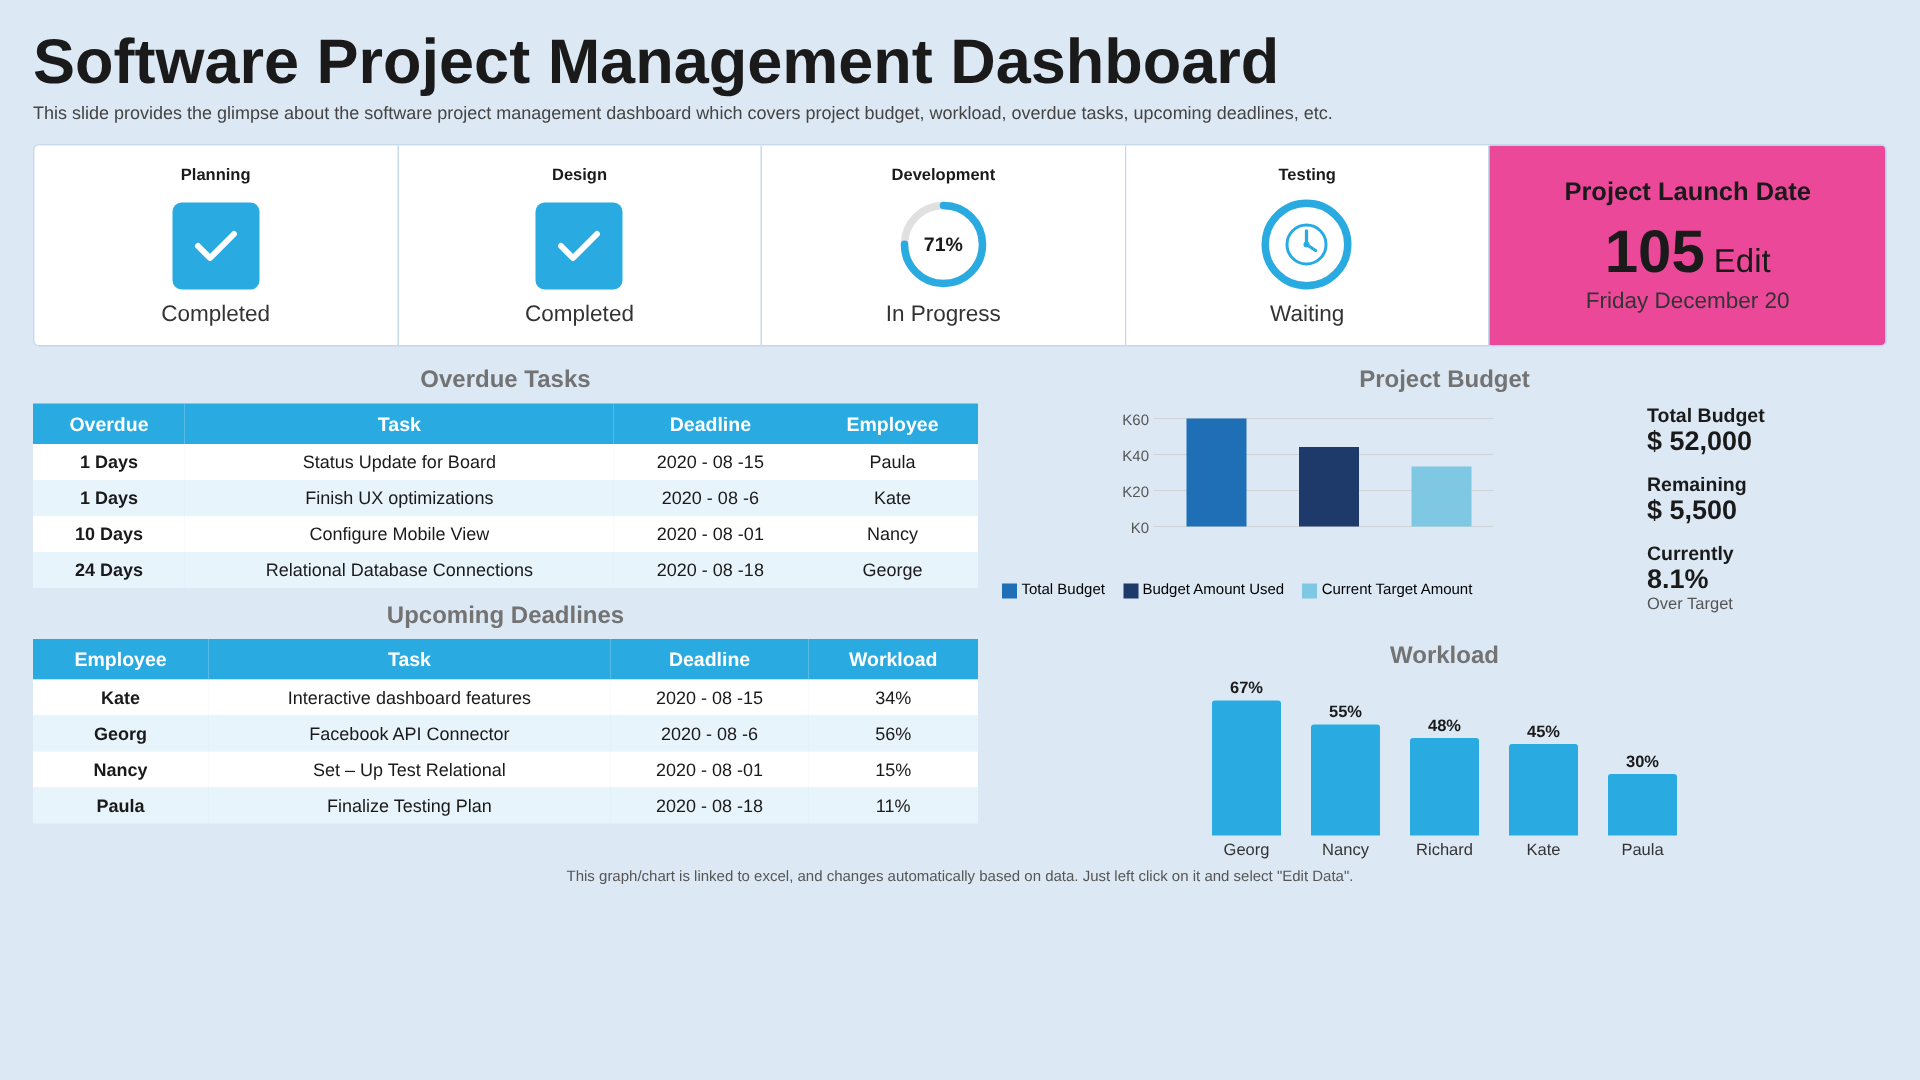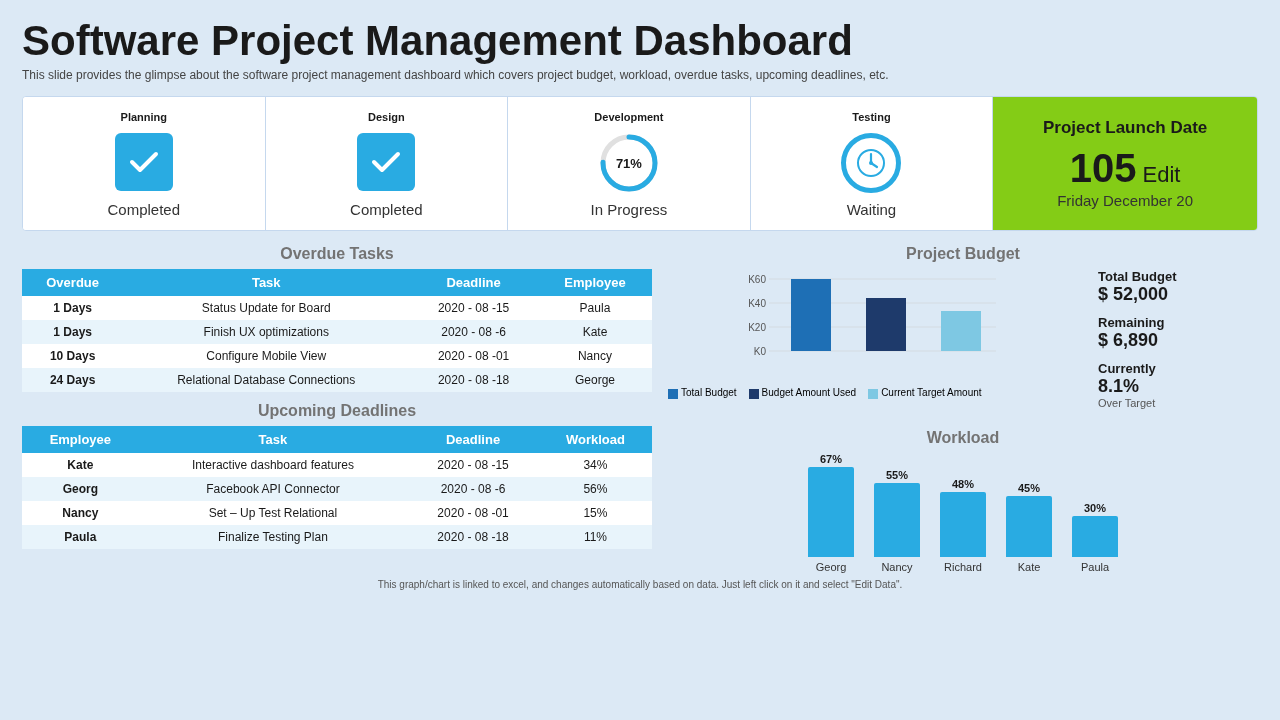"Project Launch Date" .launch-card { background: #84cc16 -> #ec4899 }
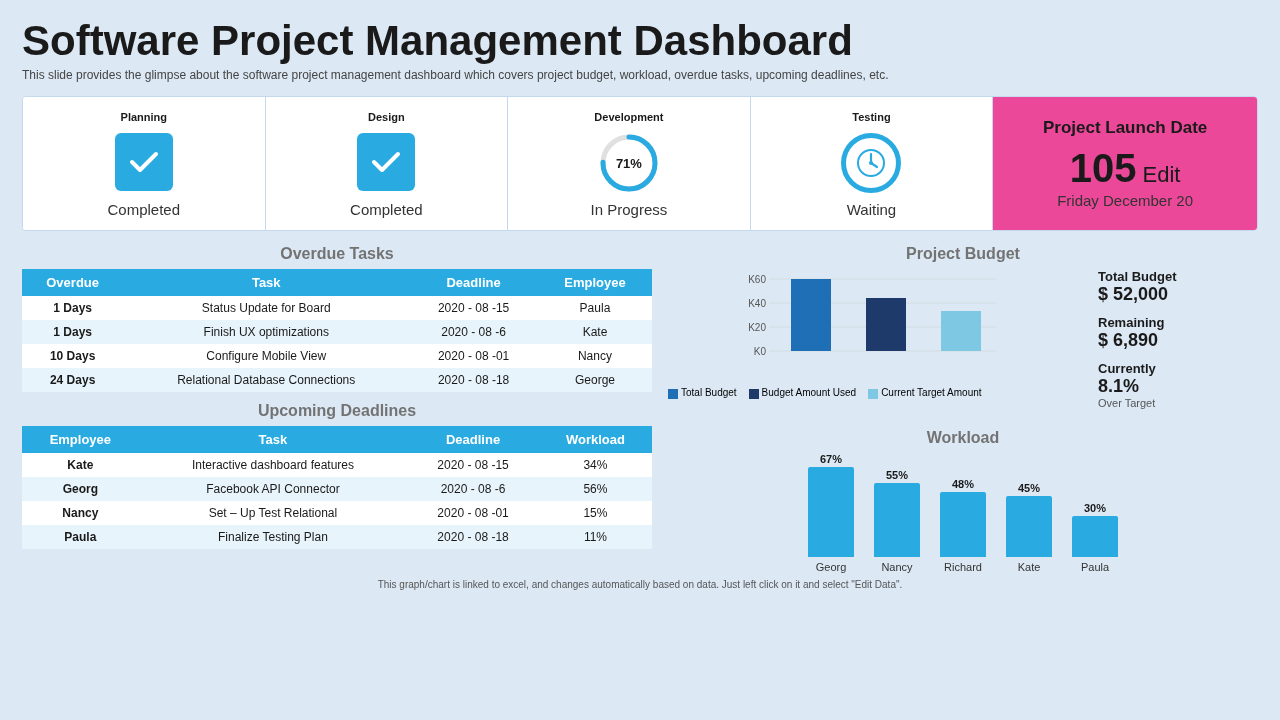"71%" .status-card .card-icon { align-items: flex-start -> flex-end }
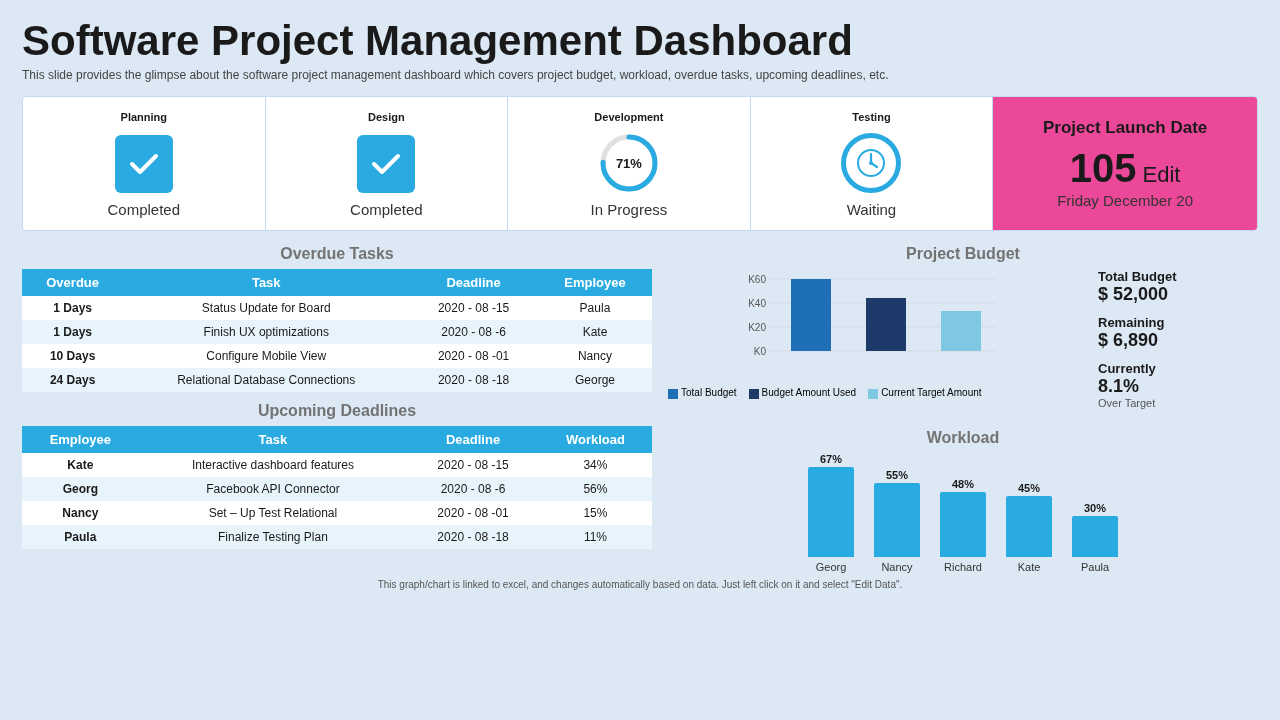"$ 6,890" div.bi-value { text: 6,890 -> 5,500 }
